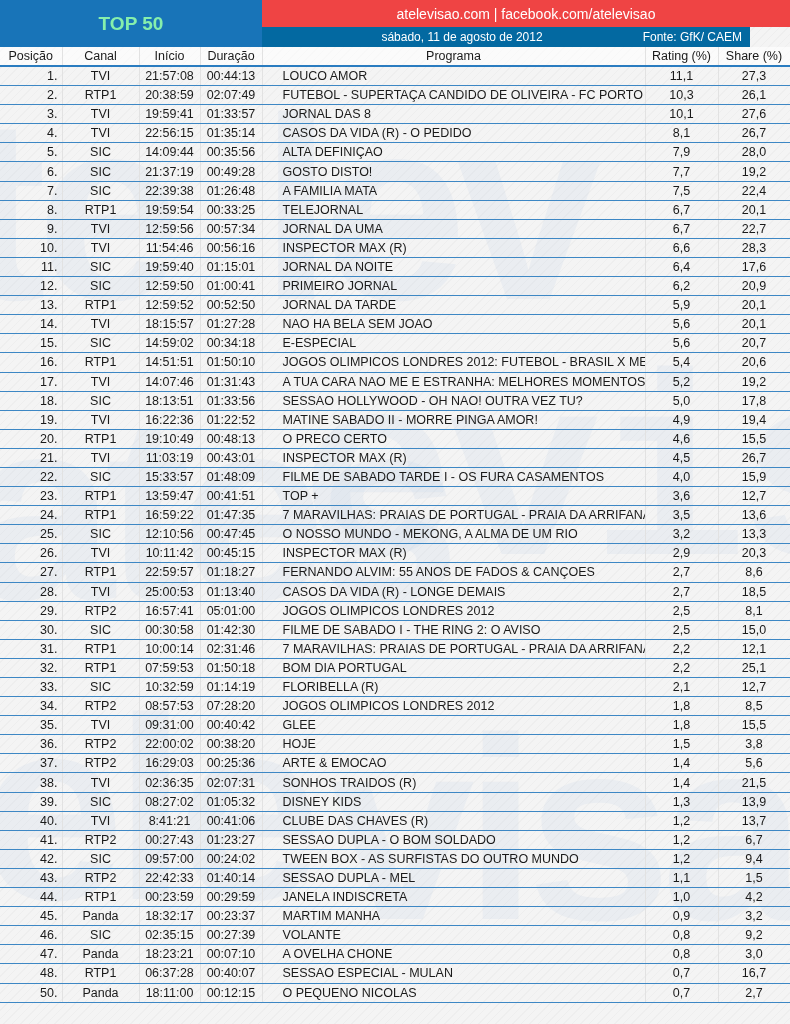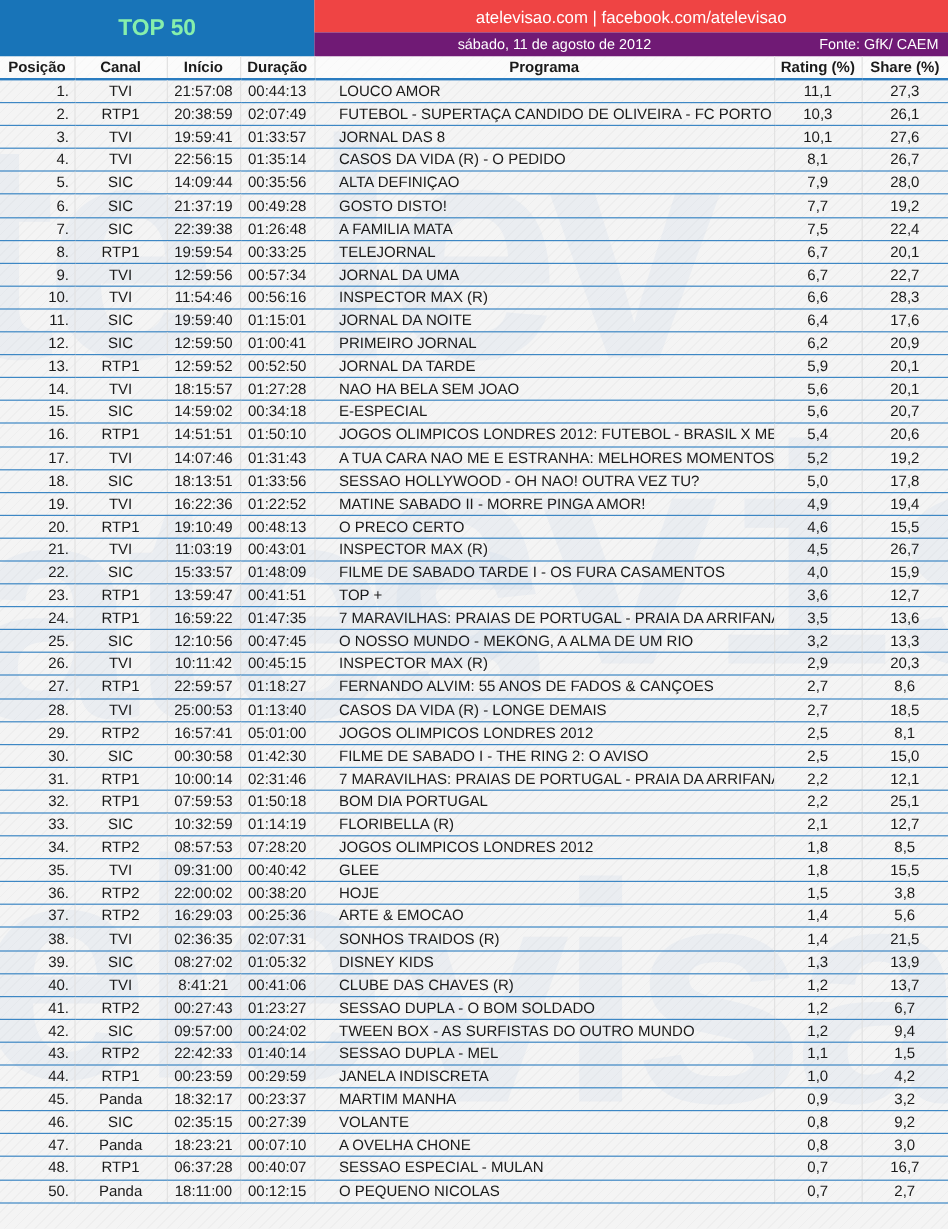"sábado, 11 de agosto de" .date-bar { background: #701a75 -> #0369a1; width: 528px -> 488px }
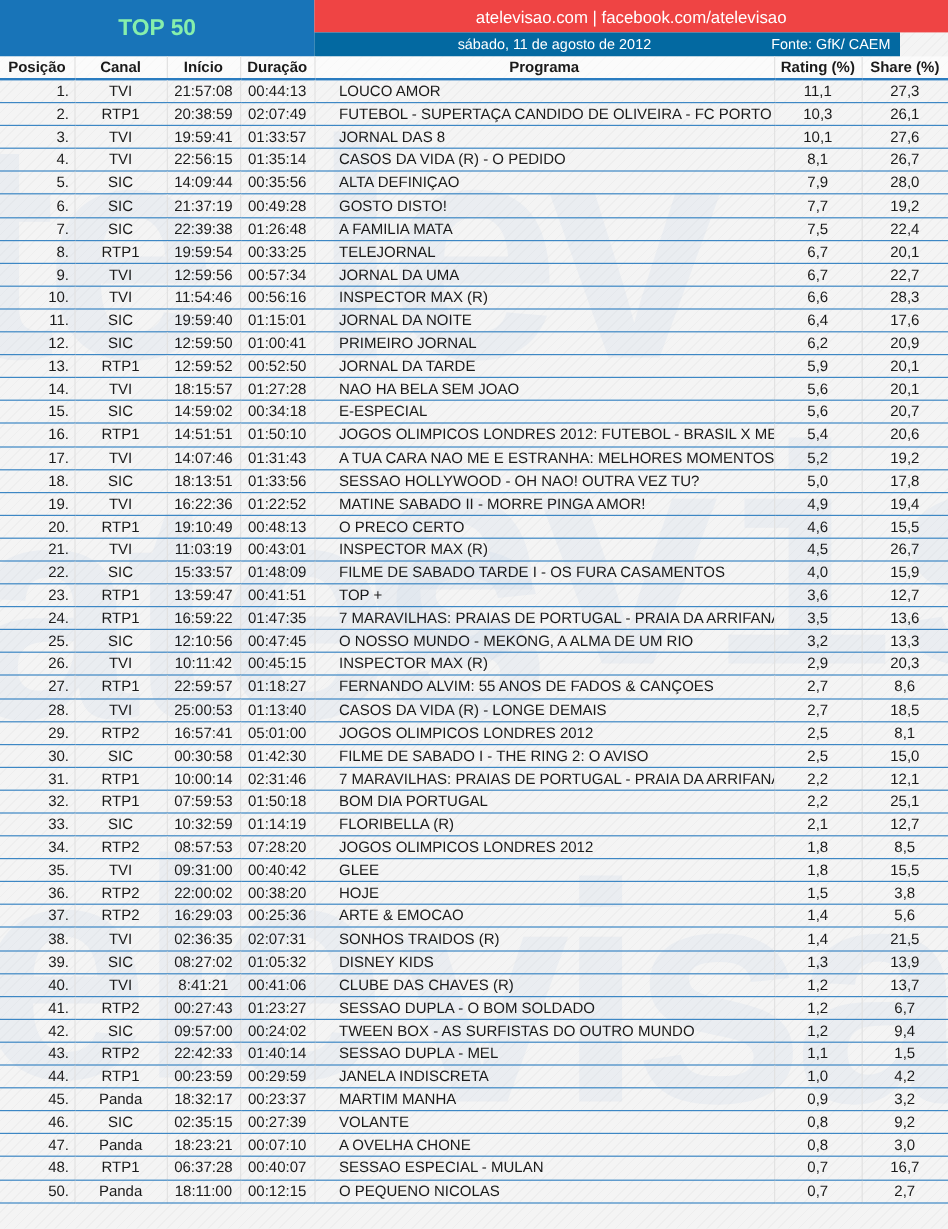"Posição" th { font-weight: bold -> normal }
